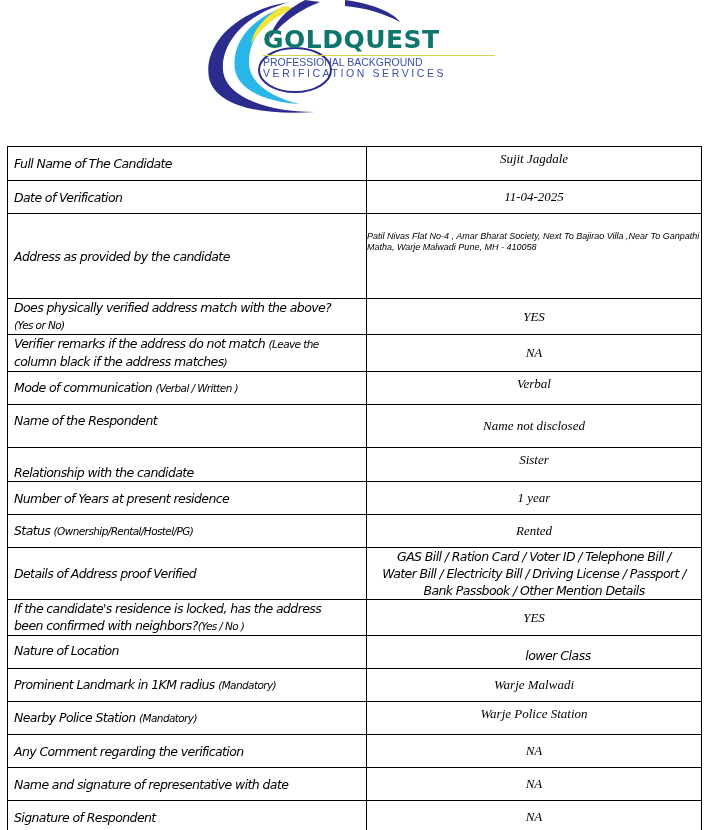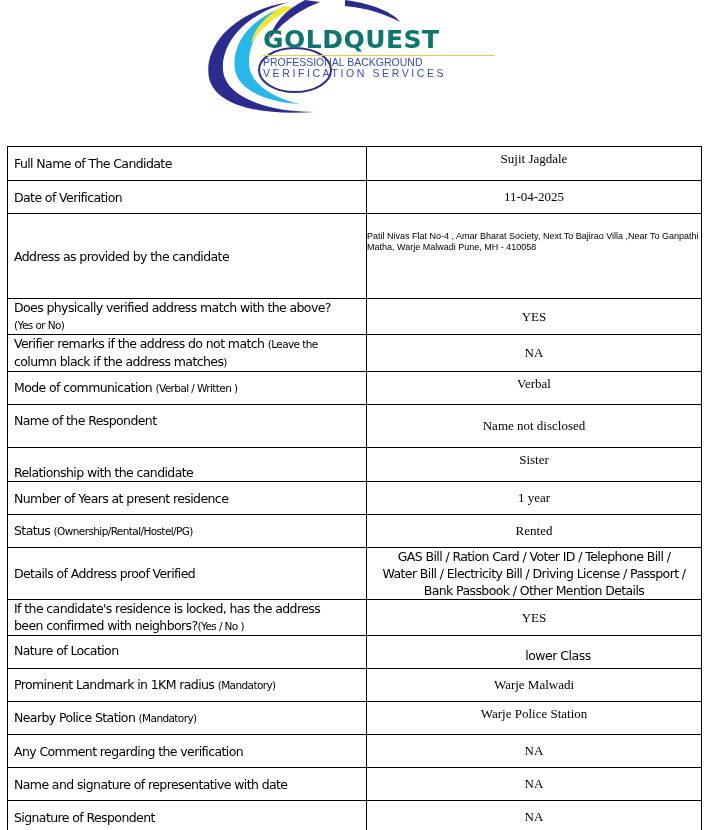"Full Name of The Candidate" table.report td { font-style: none -> italic }
